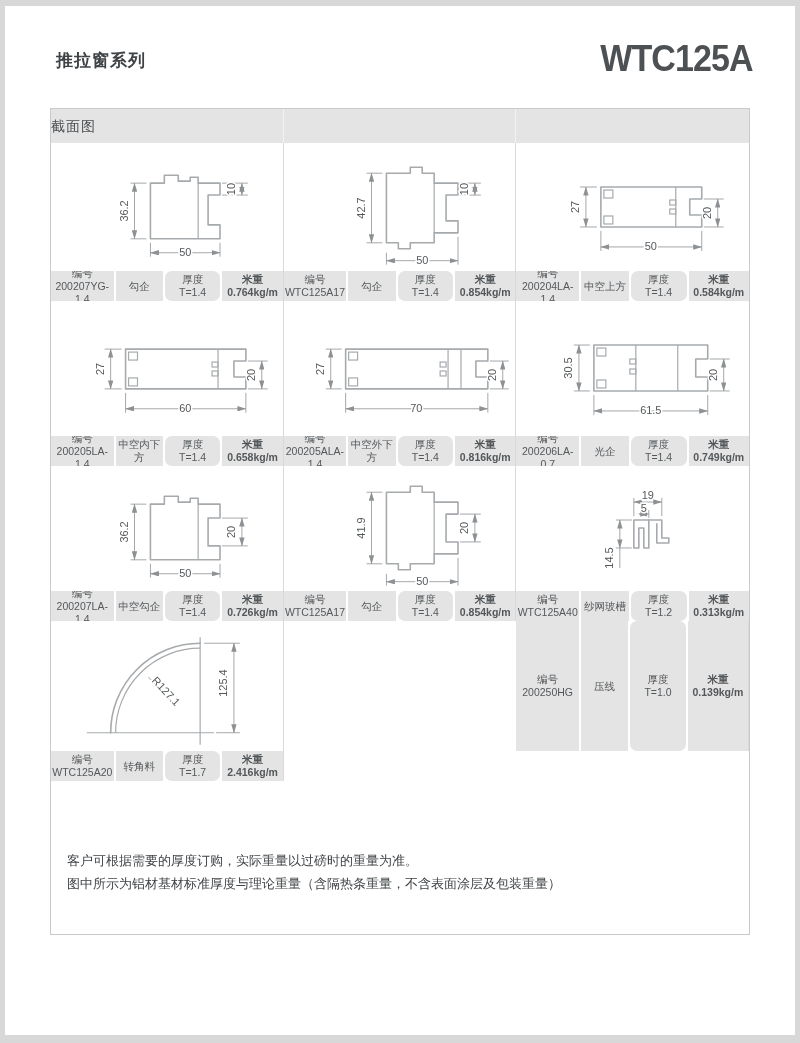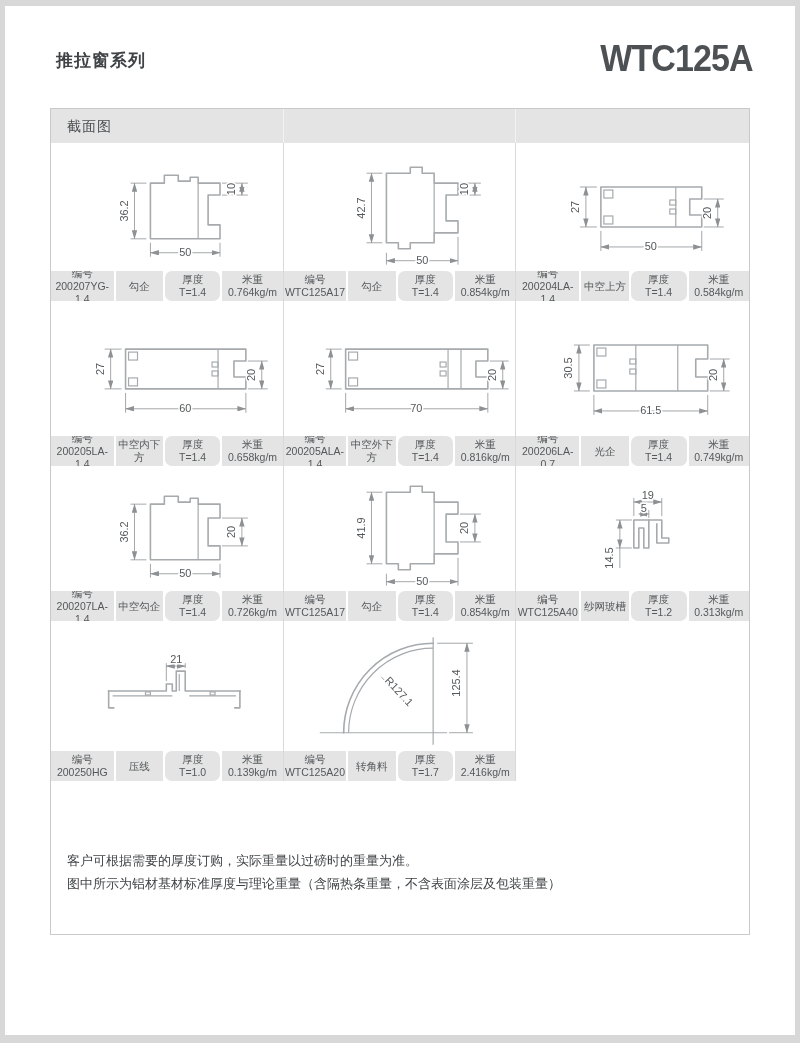"截面图" .hc { padding-left: 16px -> none }
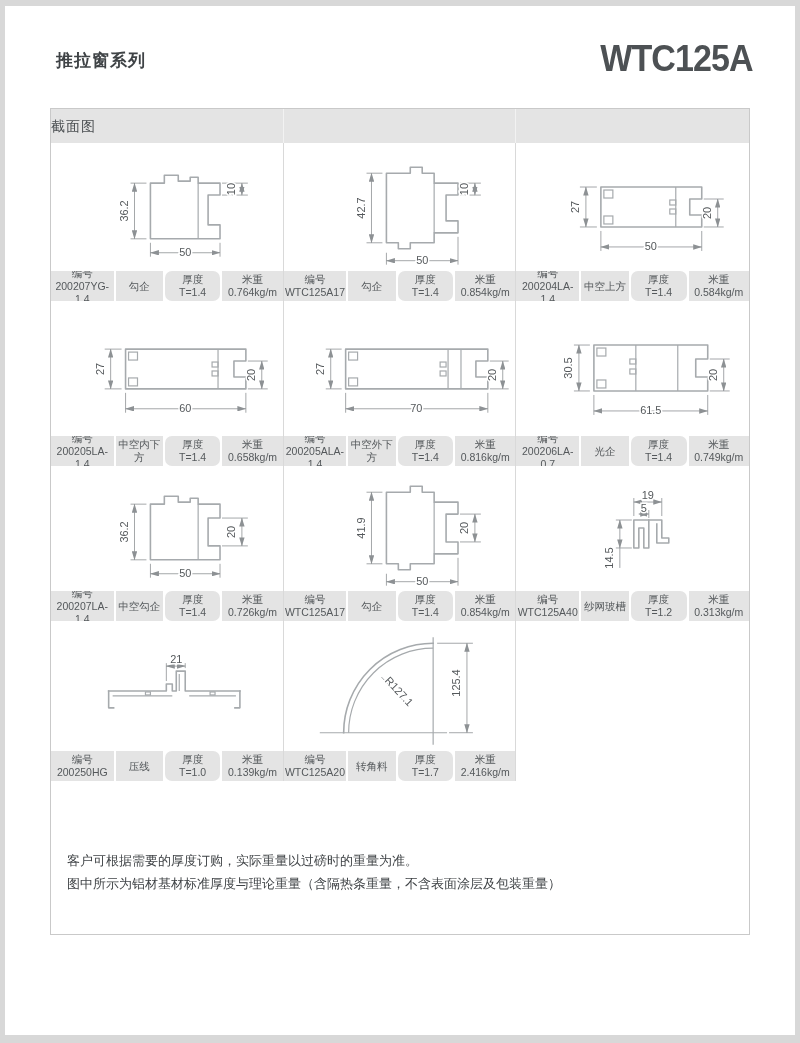"米重" .sub.d { font-weight: none -> bold }
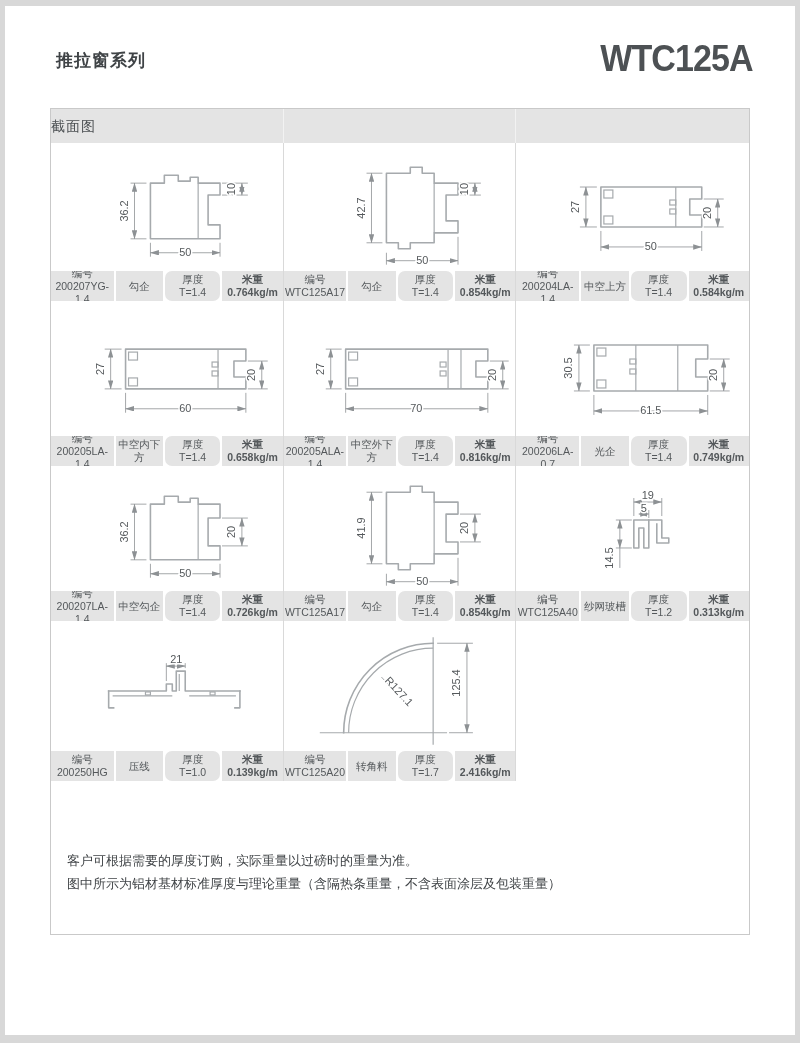"21" div.dc { html: <div> <svg> <path></path> <path></path> <path></path> <line></line> <line></line> <line></line> <rect></rect> <rect></rect> <line></line> <line></line> <line></line> <text>21</text> </svg> </div> -> none }
